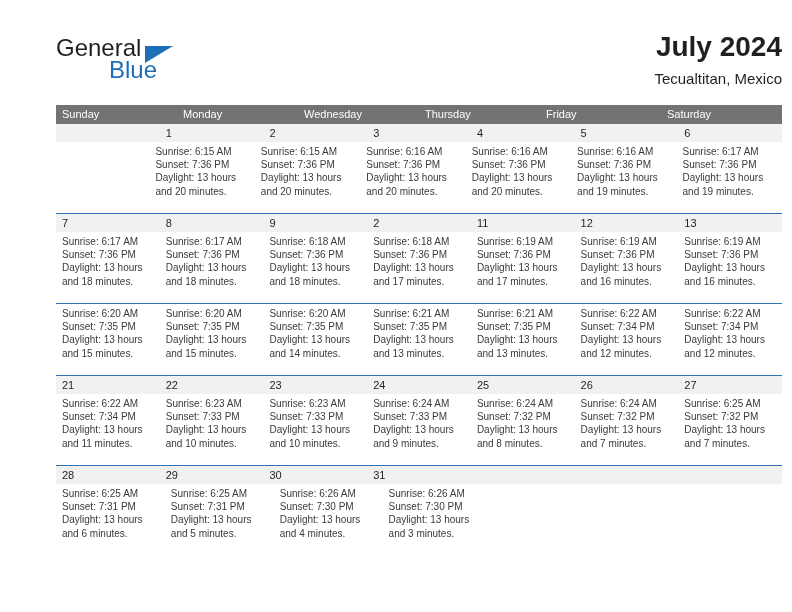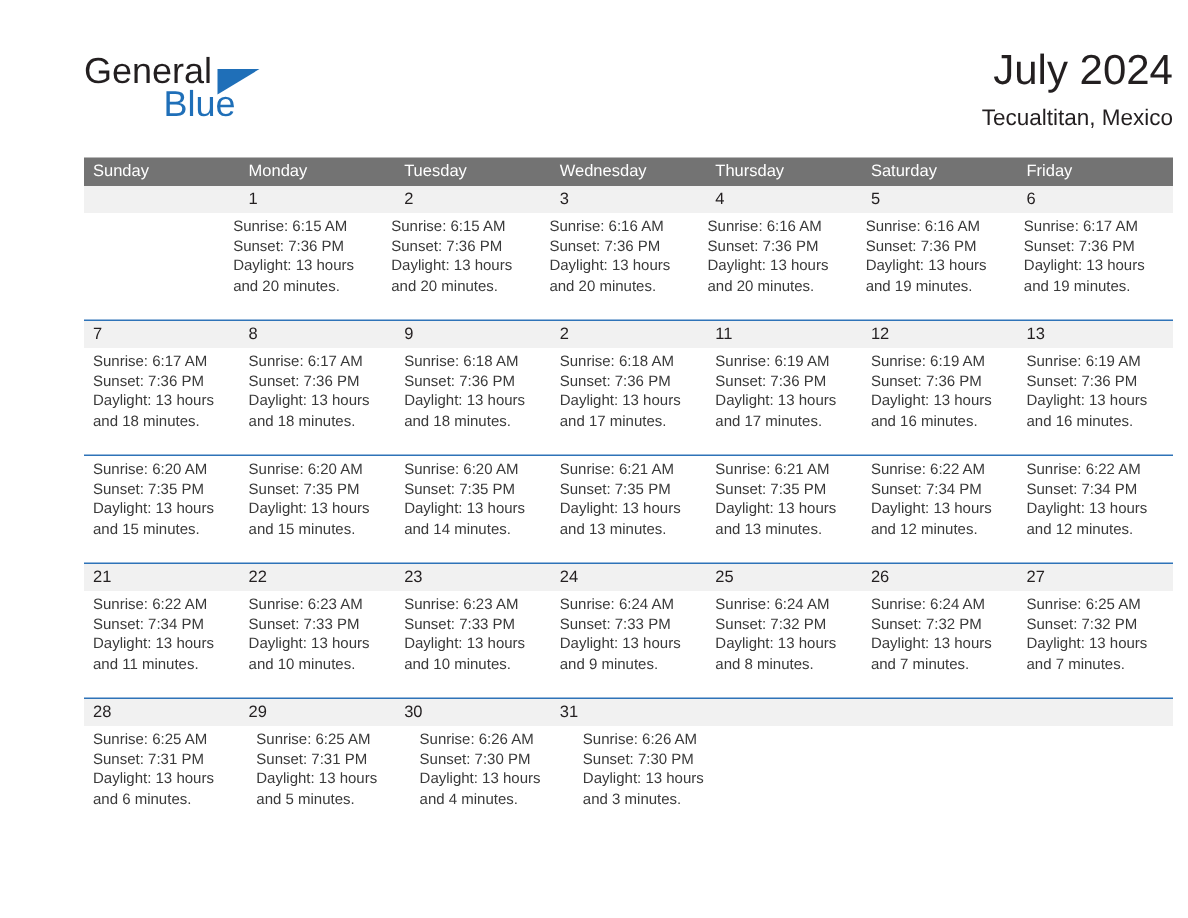"July 2024" .cal-title { font-weight: normal -> bold }
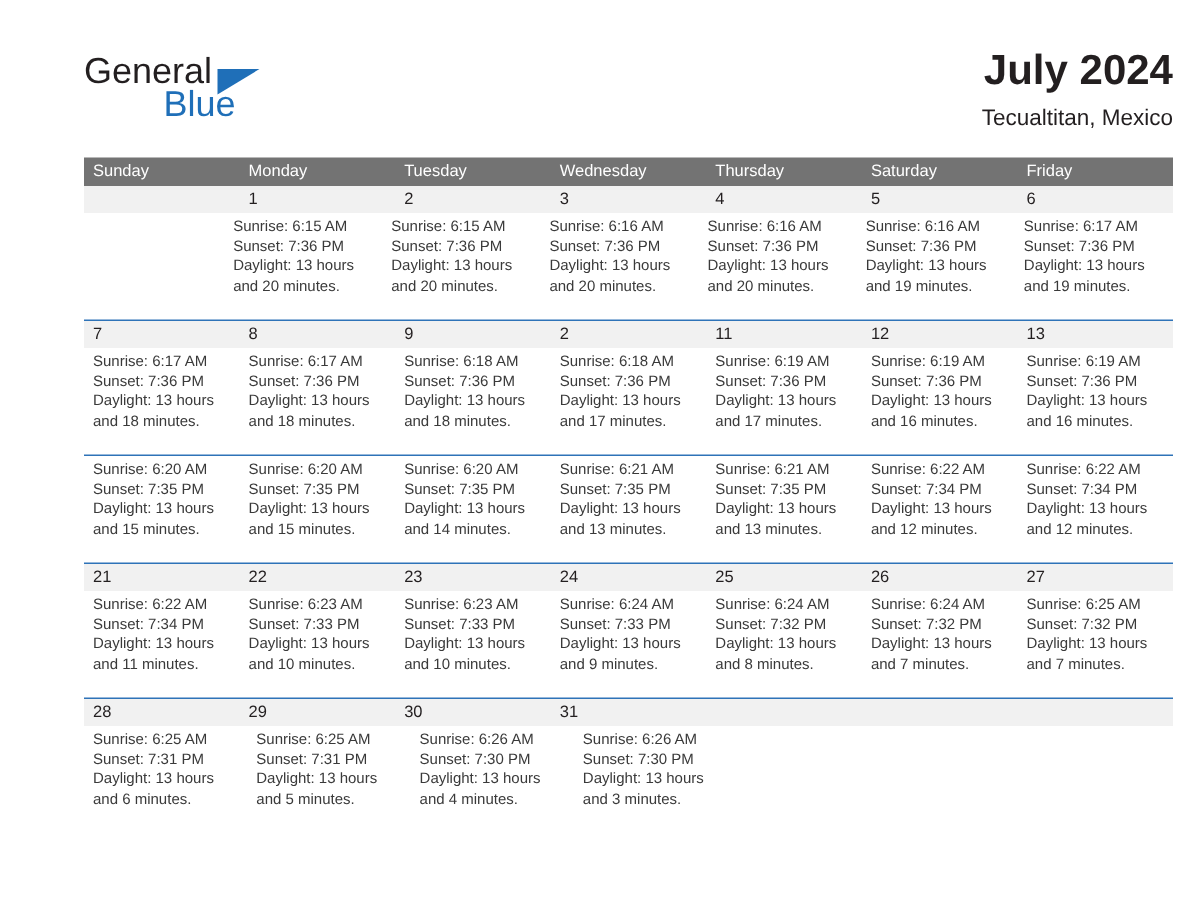"Tuesday" div.dow-cell { html: <div>Tuesday</div> -> none }
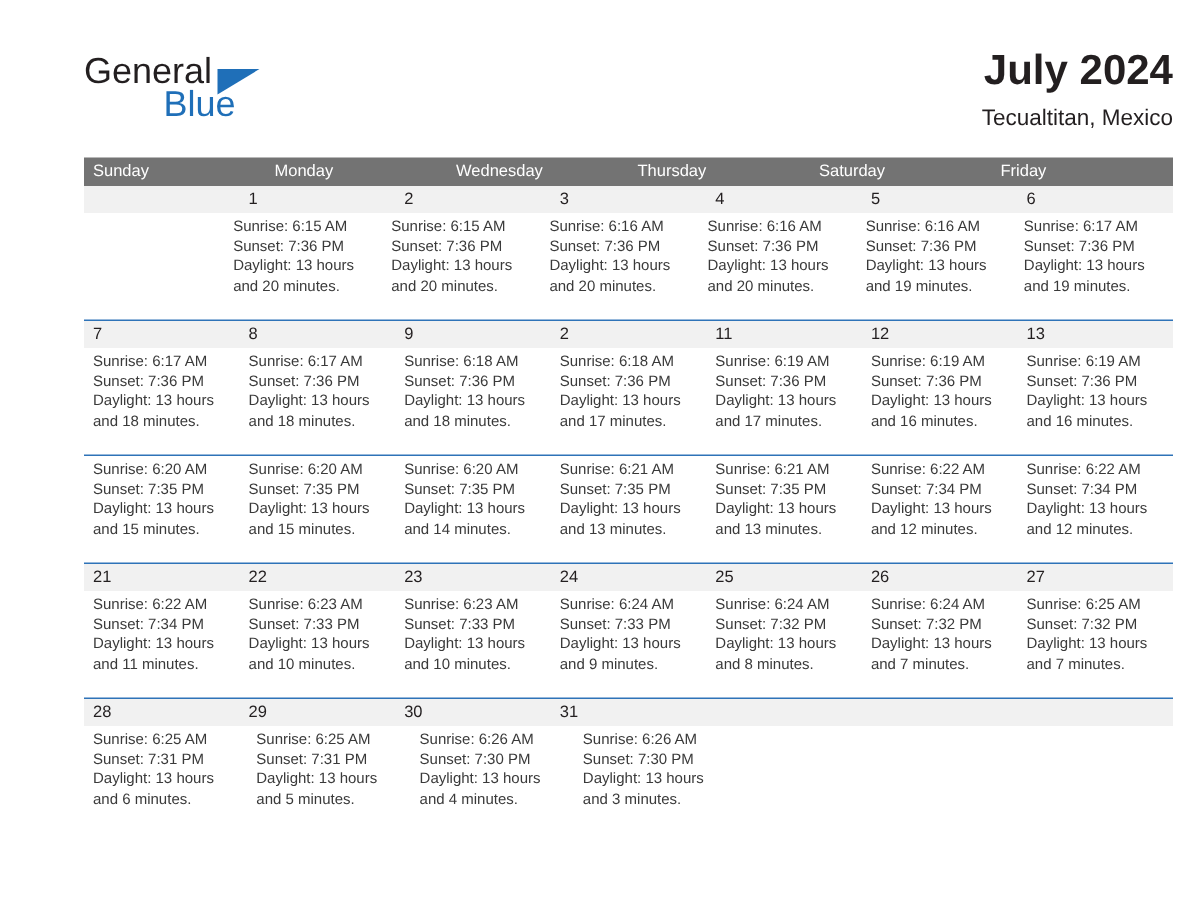"Saturday" div.dow-cell { order: before "Friday" -> after "Friday" }
